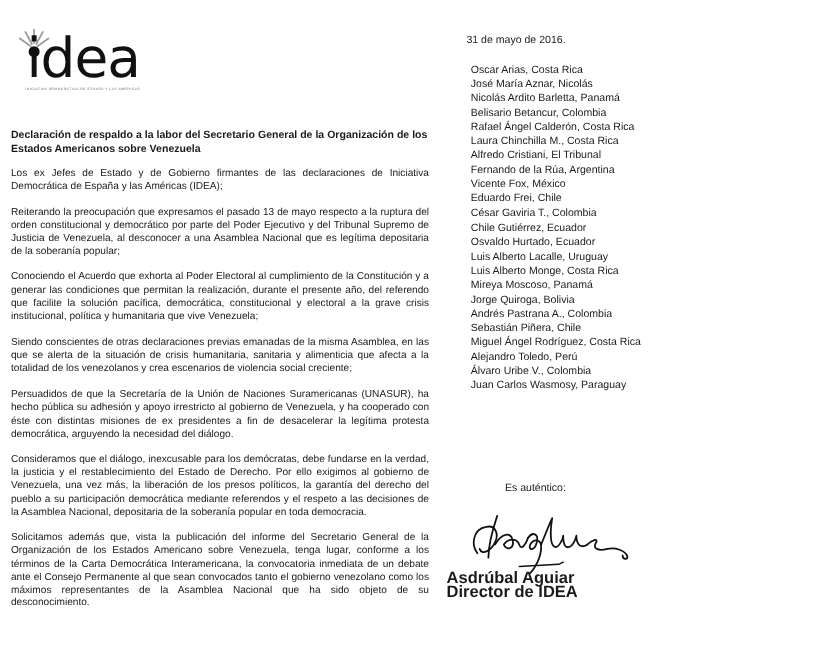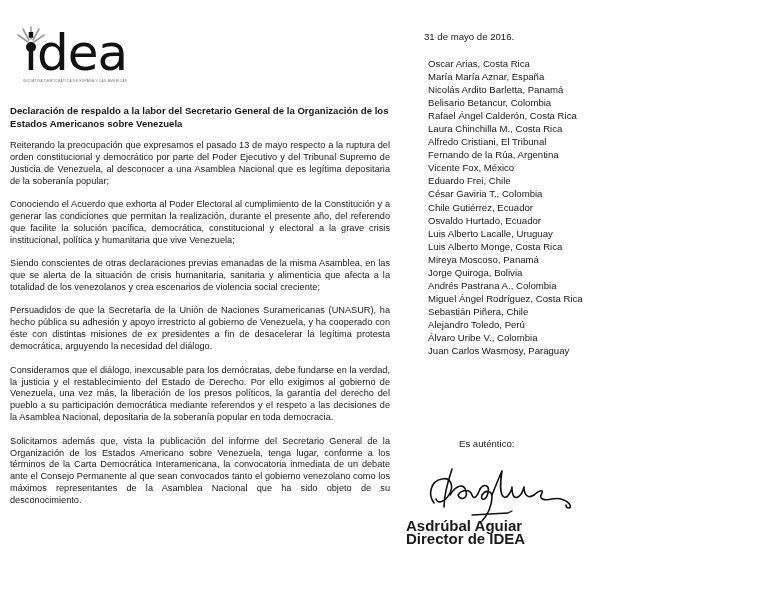"María María Aznar, España" li { text: María María Aznar, España -> José María Aznar, Nicolás }
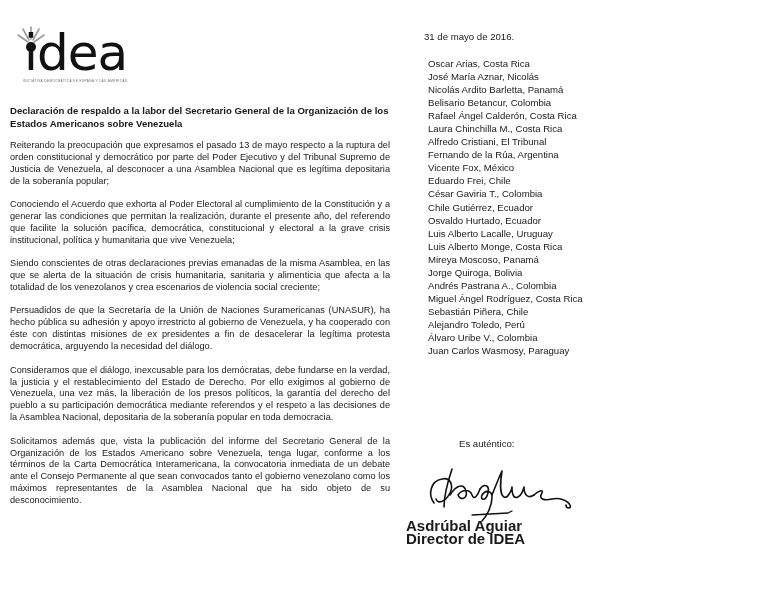"Declaración de respaldo a la" .title { margin: 4px 0 10px 0 -> 16px 0 10px 0 }
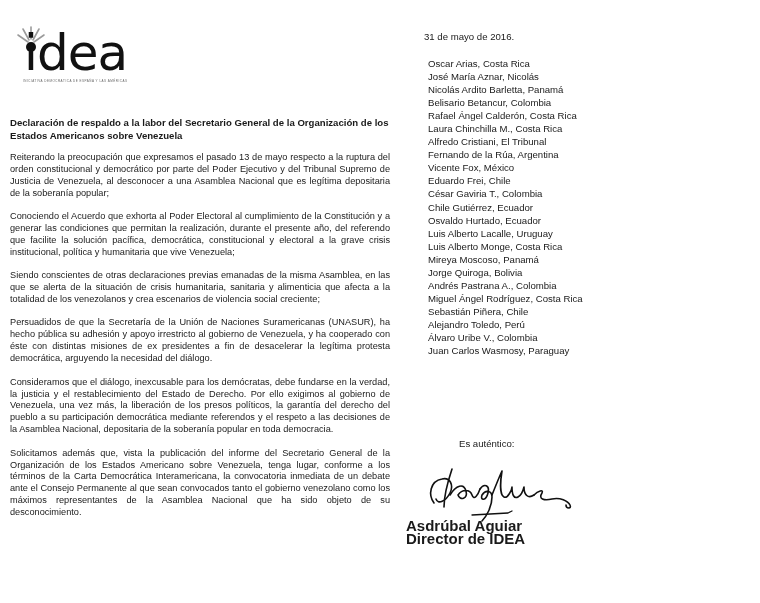"Los ex Jefes de Estado" p.para { html: none -> <p>Los ex Jefes de Estado y de Gobierno firmantes de las declaraciones de Iniciativa Democrática de España y las Américas (IDEA);</p> }
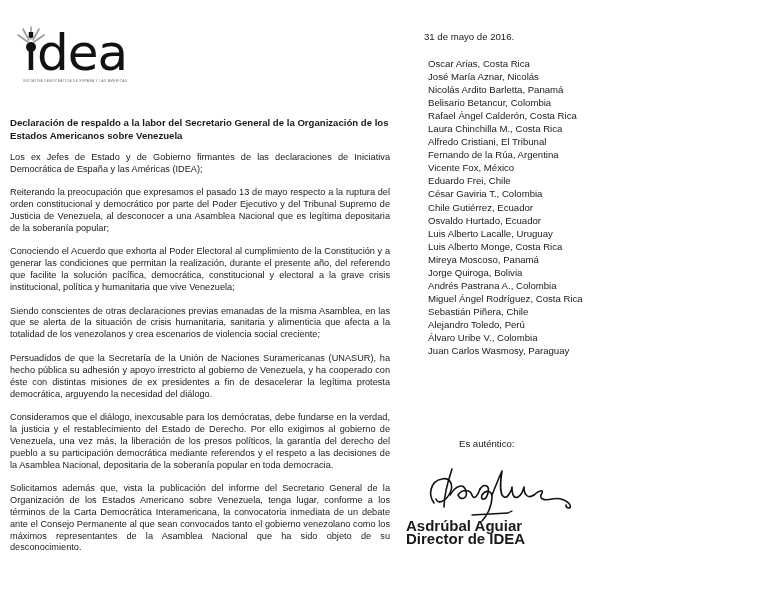"Miguel Ángel Rodríguez, Costa Rica" li { order: before "Sebastián Piñera, Chile" -> after "Sebastián Piñera, Chile" }
